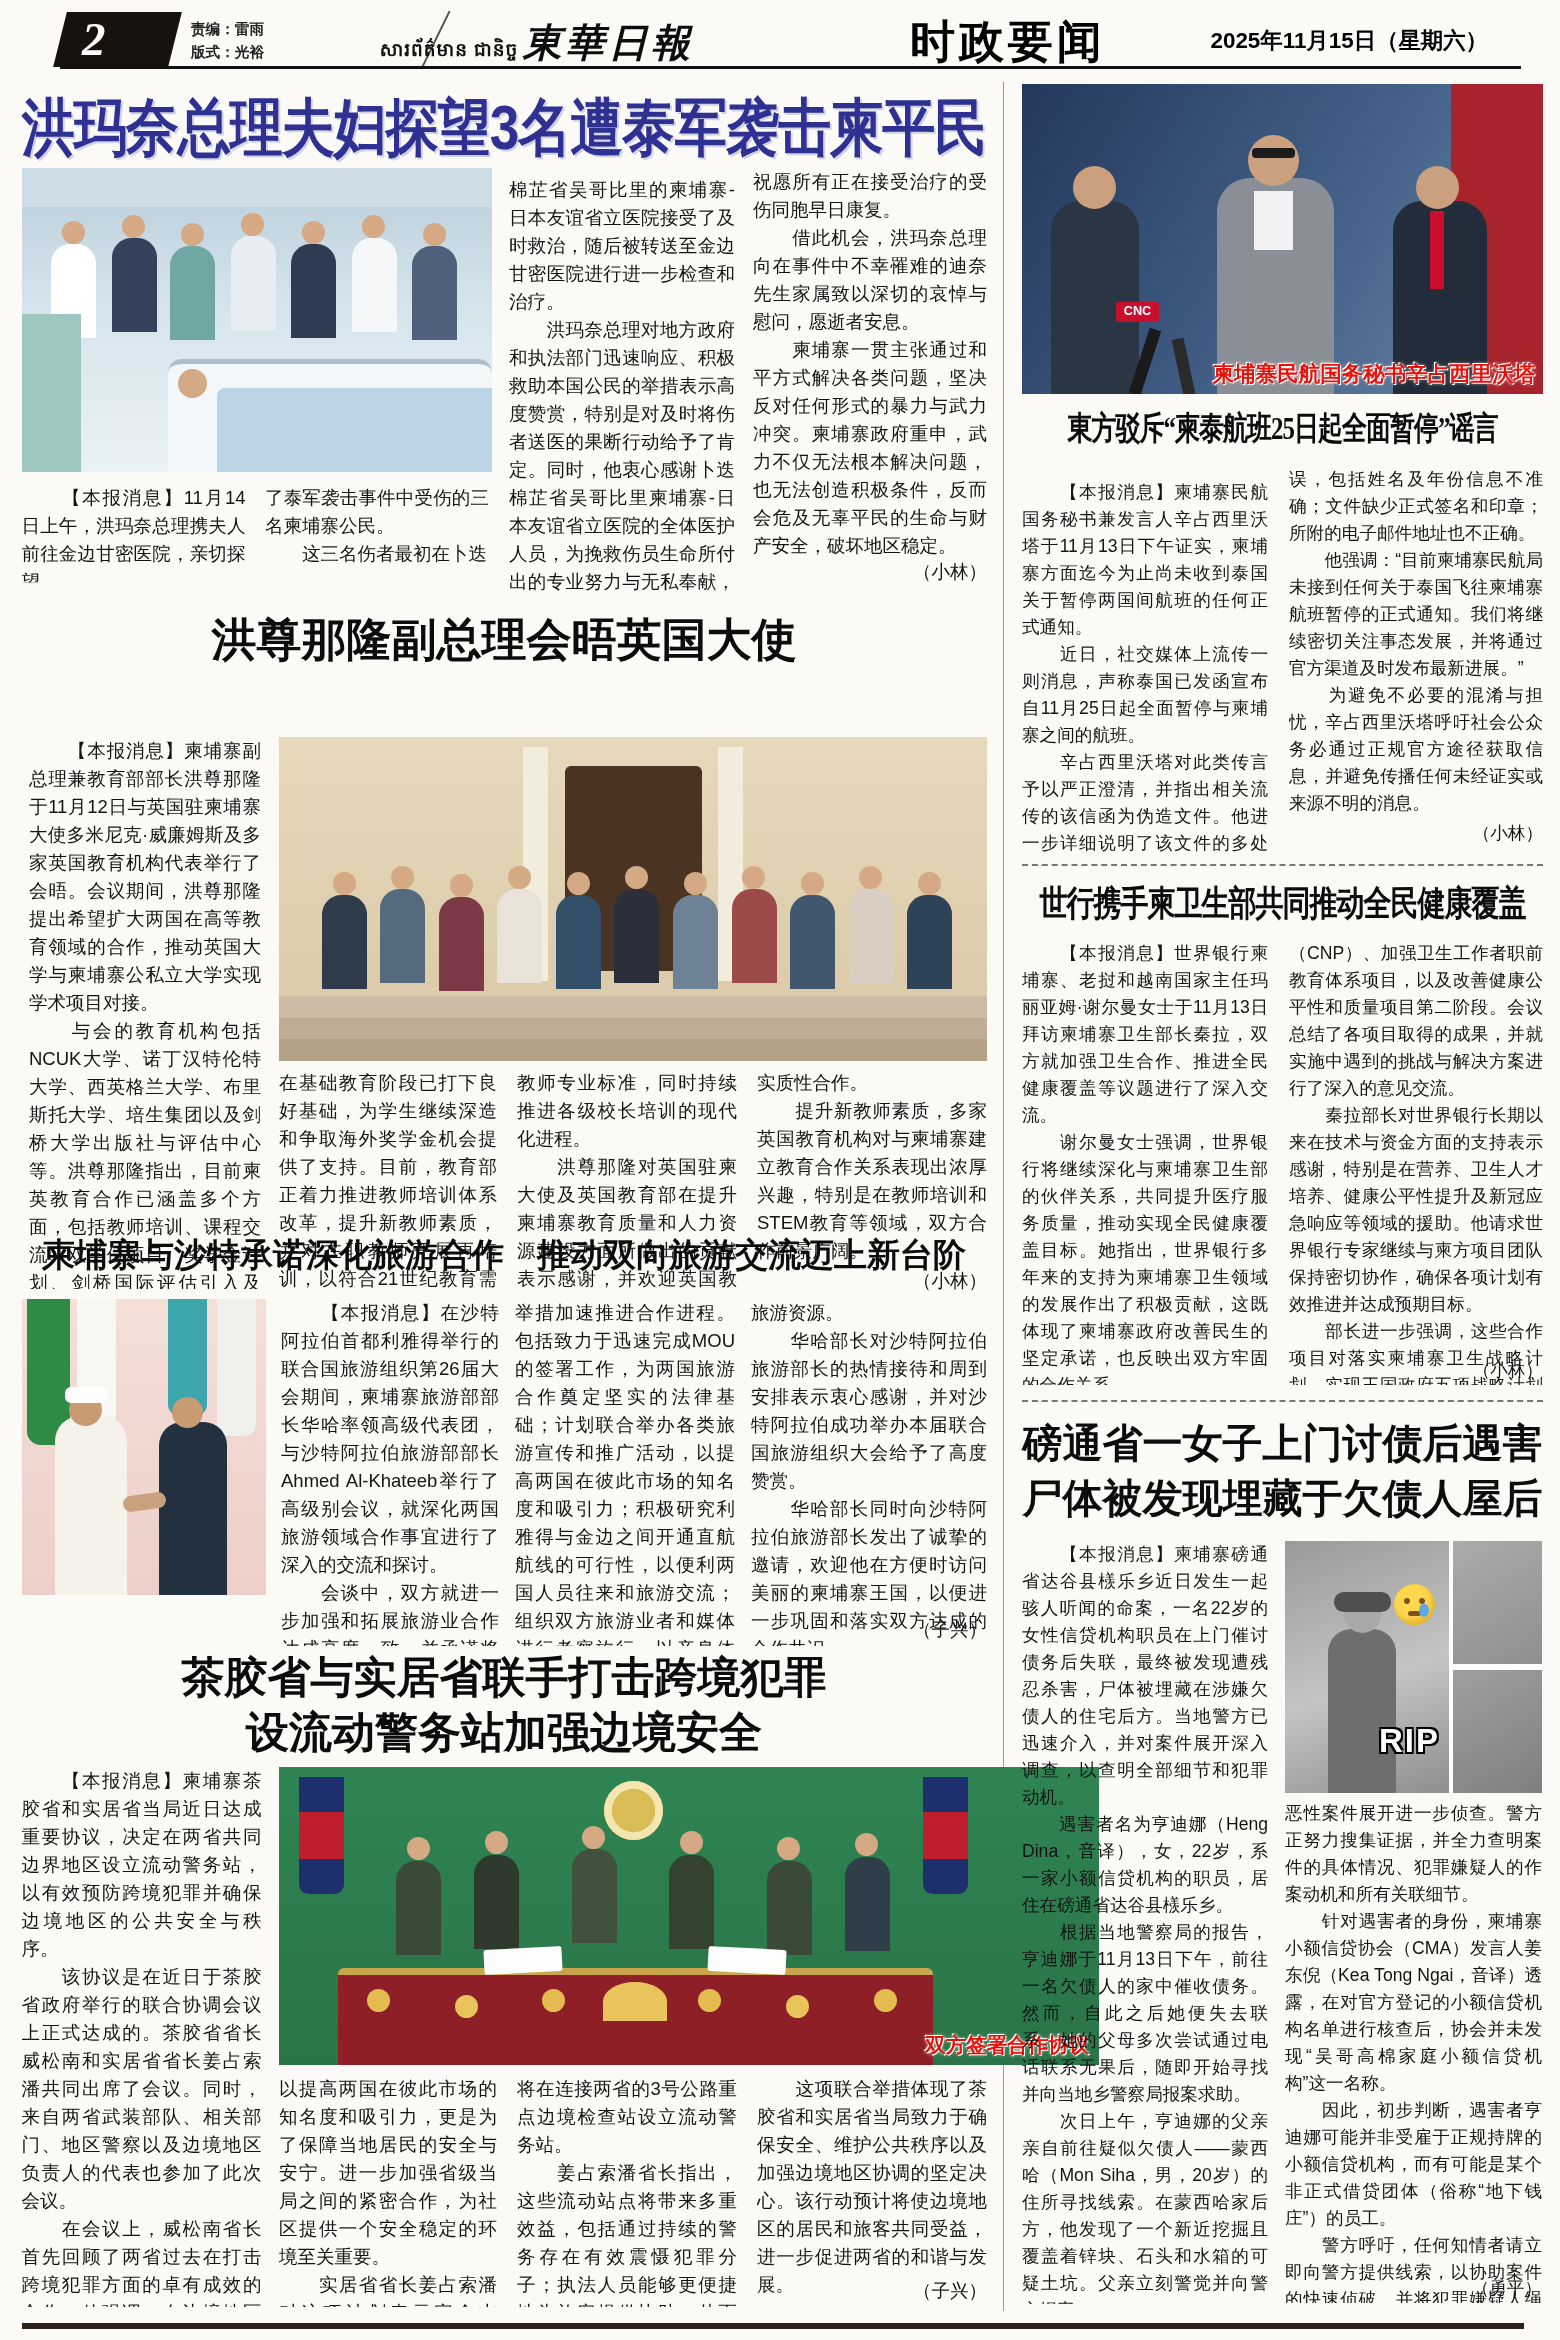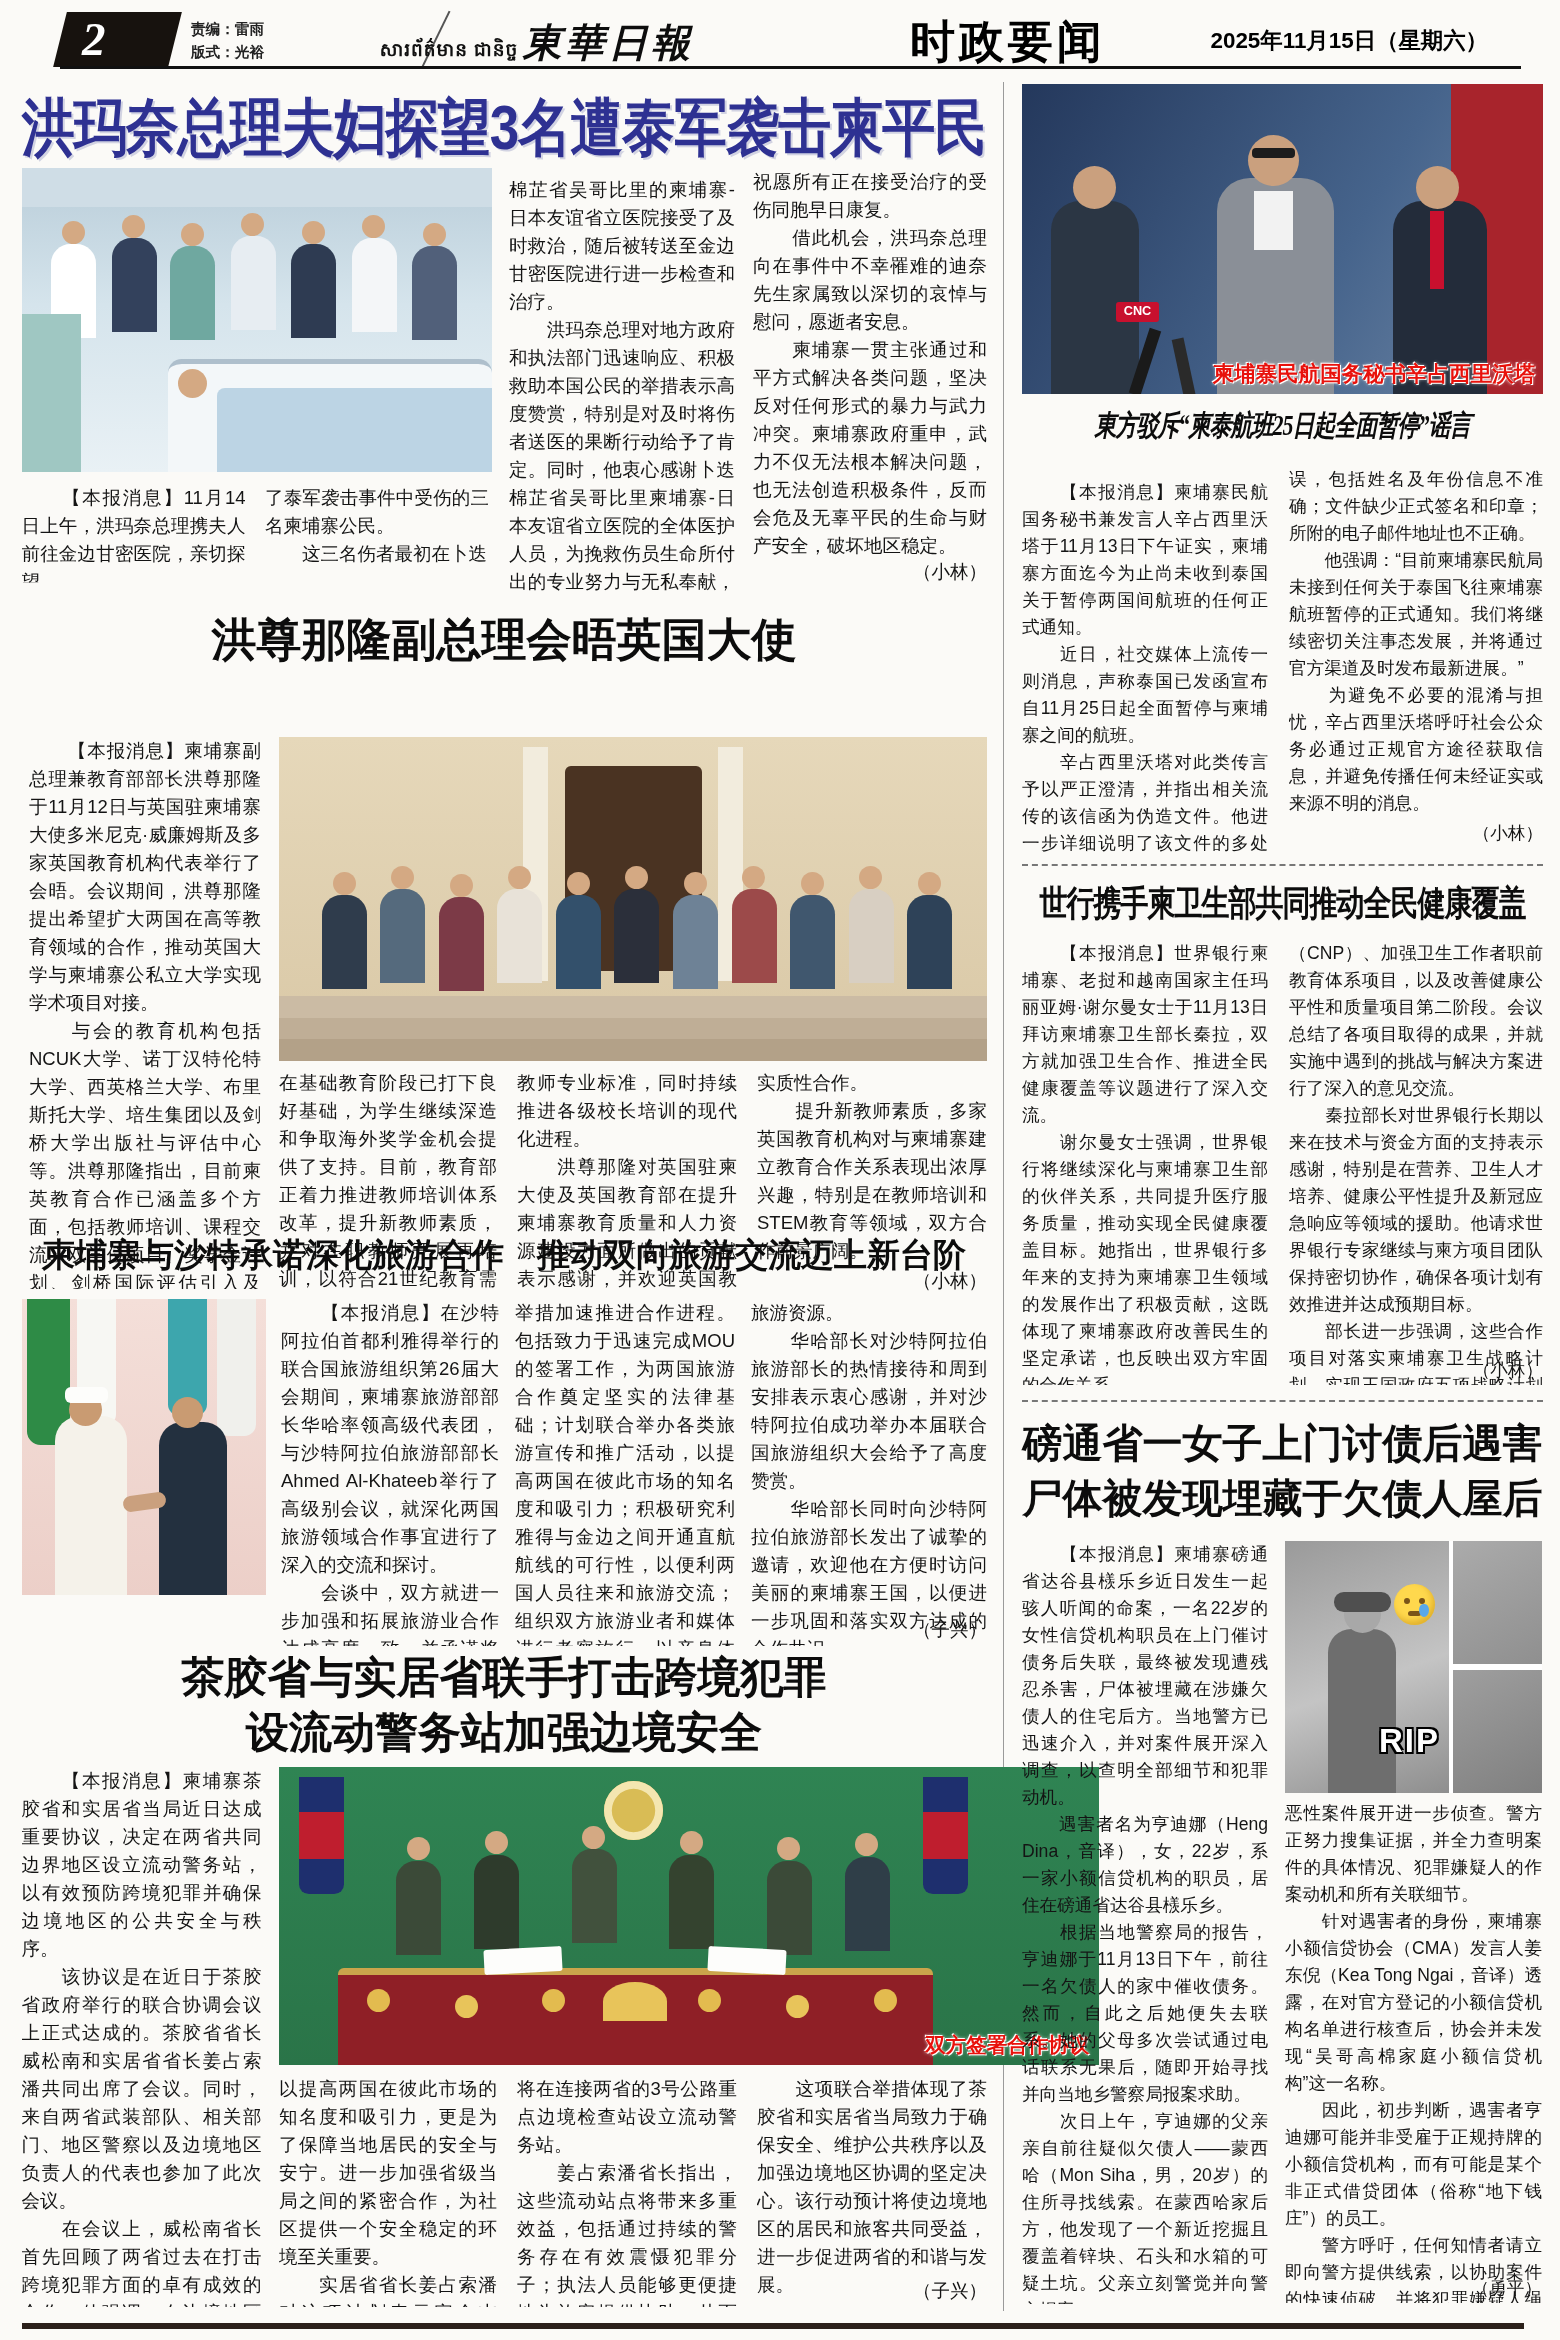"東方驳斥“柬泰航班25日起全面暂停”谣言" div.ah { font-size: 22px -> 25px; font-style: italic -> none }
